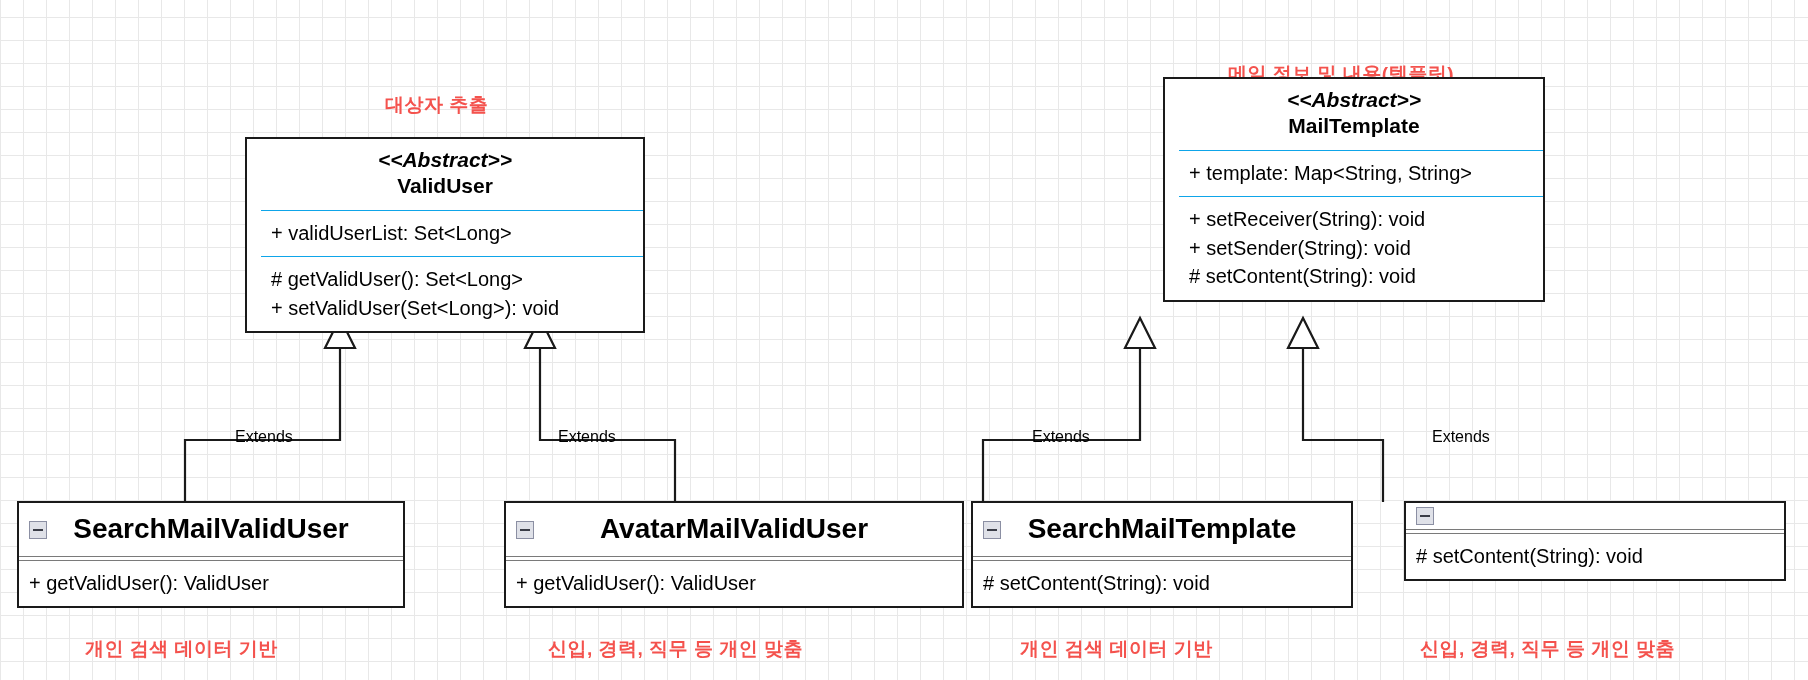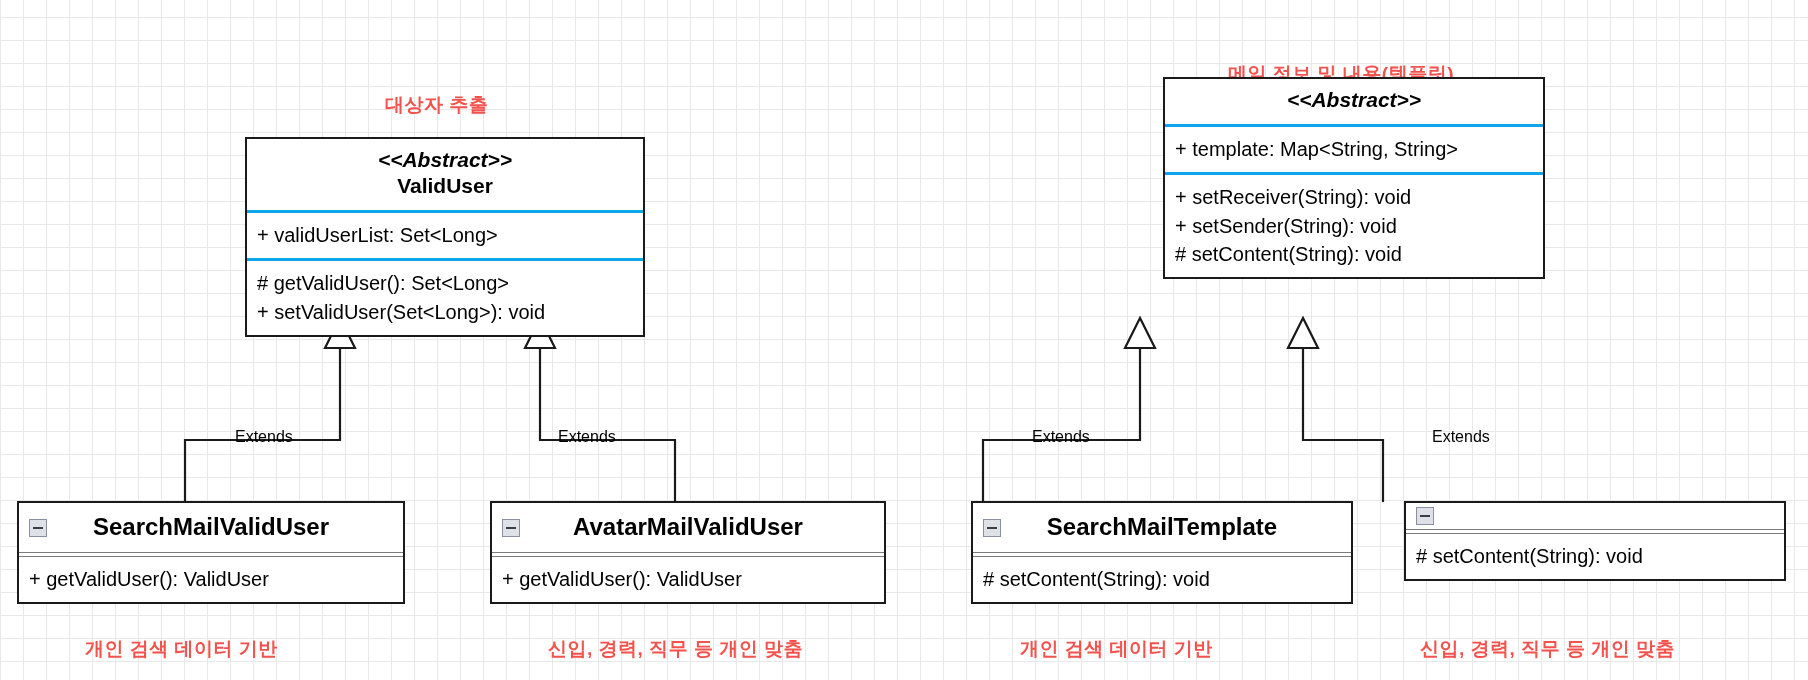"MailTemplate" div.class-name { html: none -> <div>MailTemplate</div> }
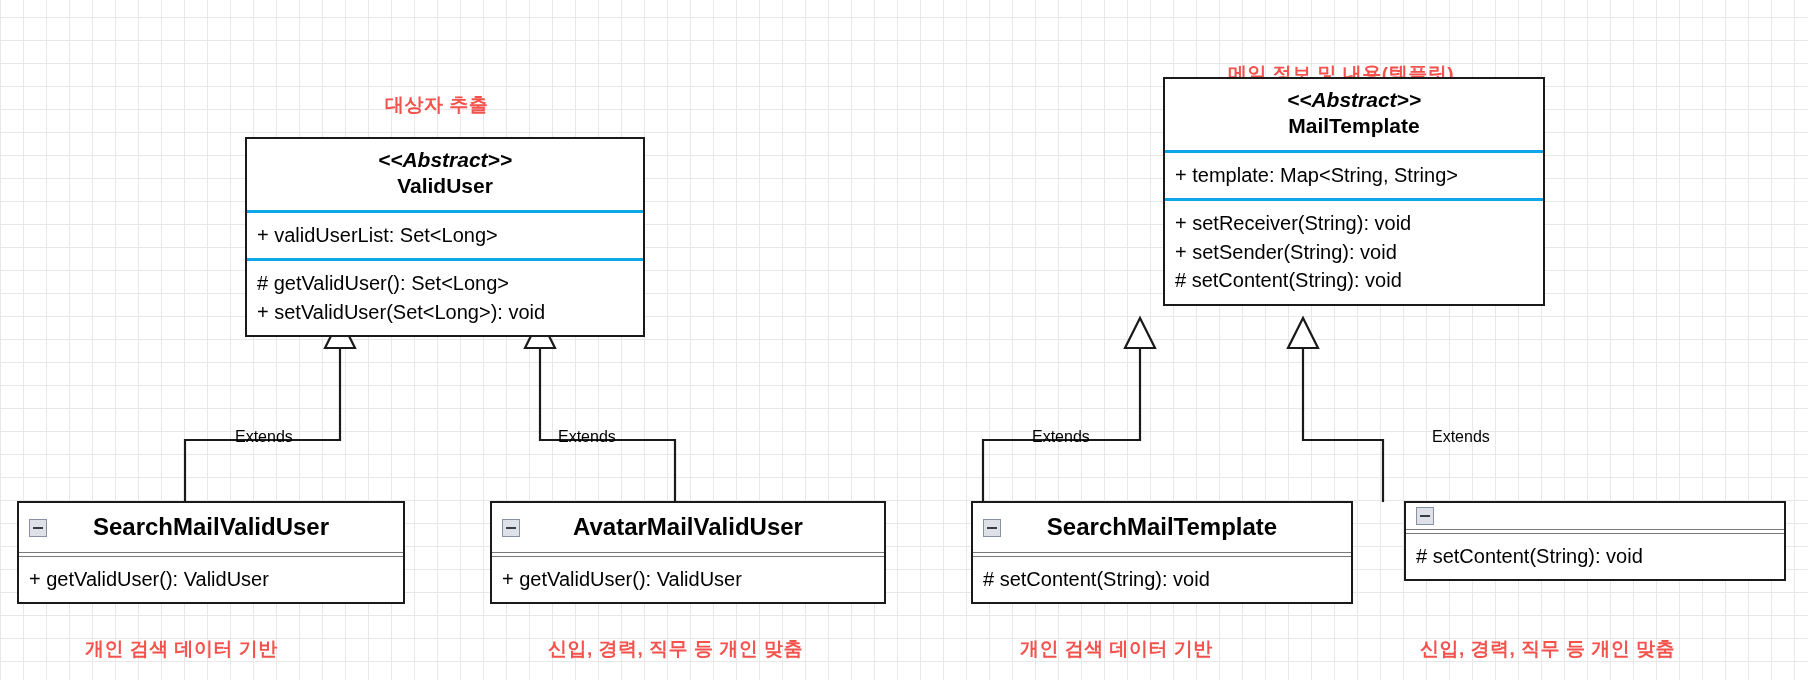"+ template: Map<String, String>" .uml-compartment + .uml-compartment { border-top: 3px solid #0ea5e9 -> 1px solid #0ea5e9; margin-left: none -> 14px }
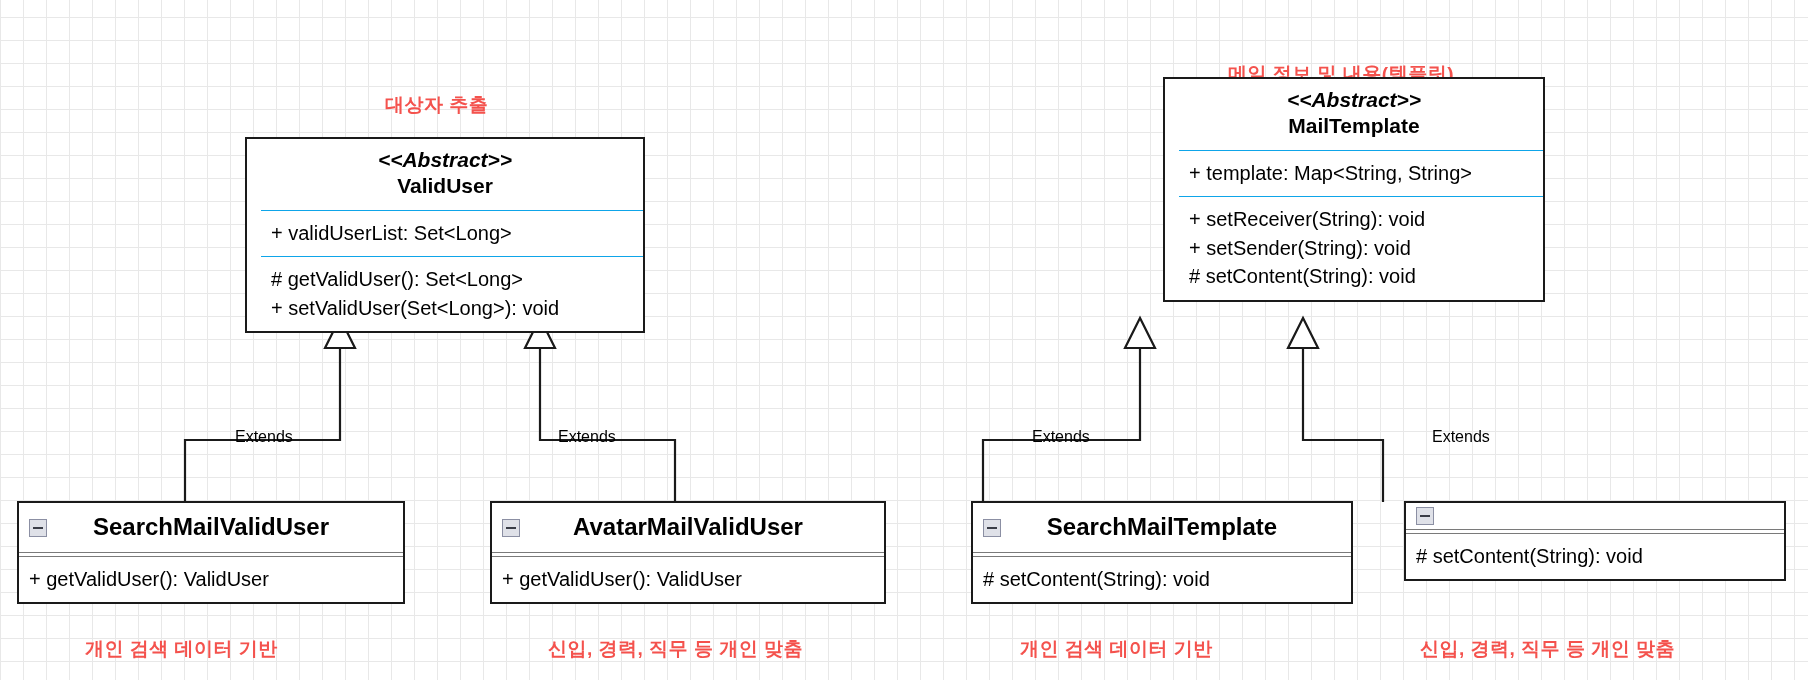"SearchMailValidUser" .sub-class-name { font-size: 24px -> 28px }
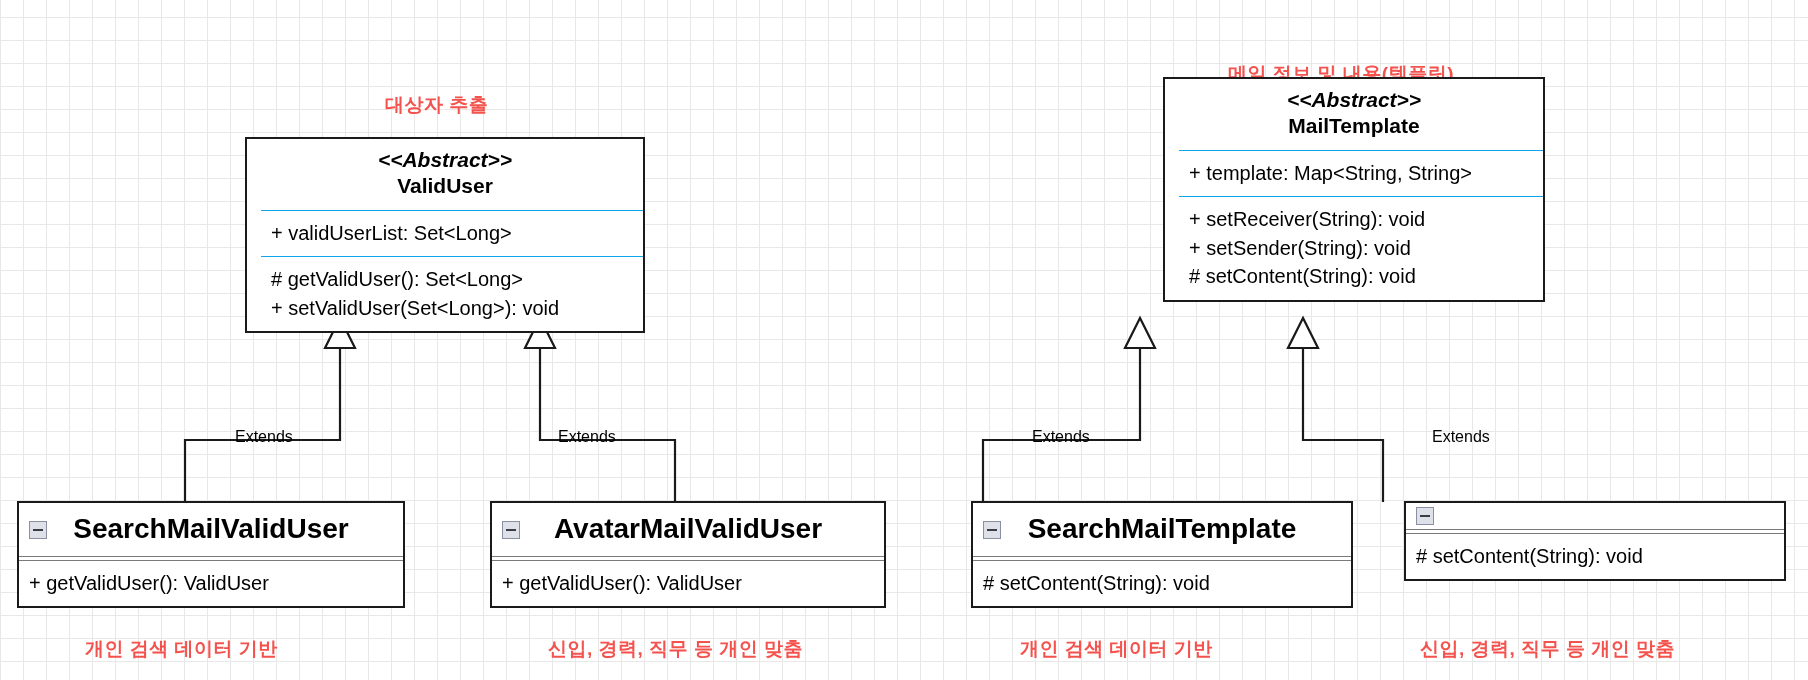"AvatarMailValidUser" div.uml-class { left: 490px -> 504px; width: 396px -> 460px }
